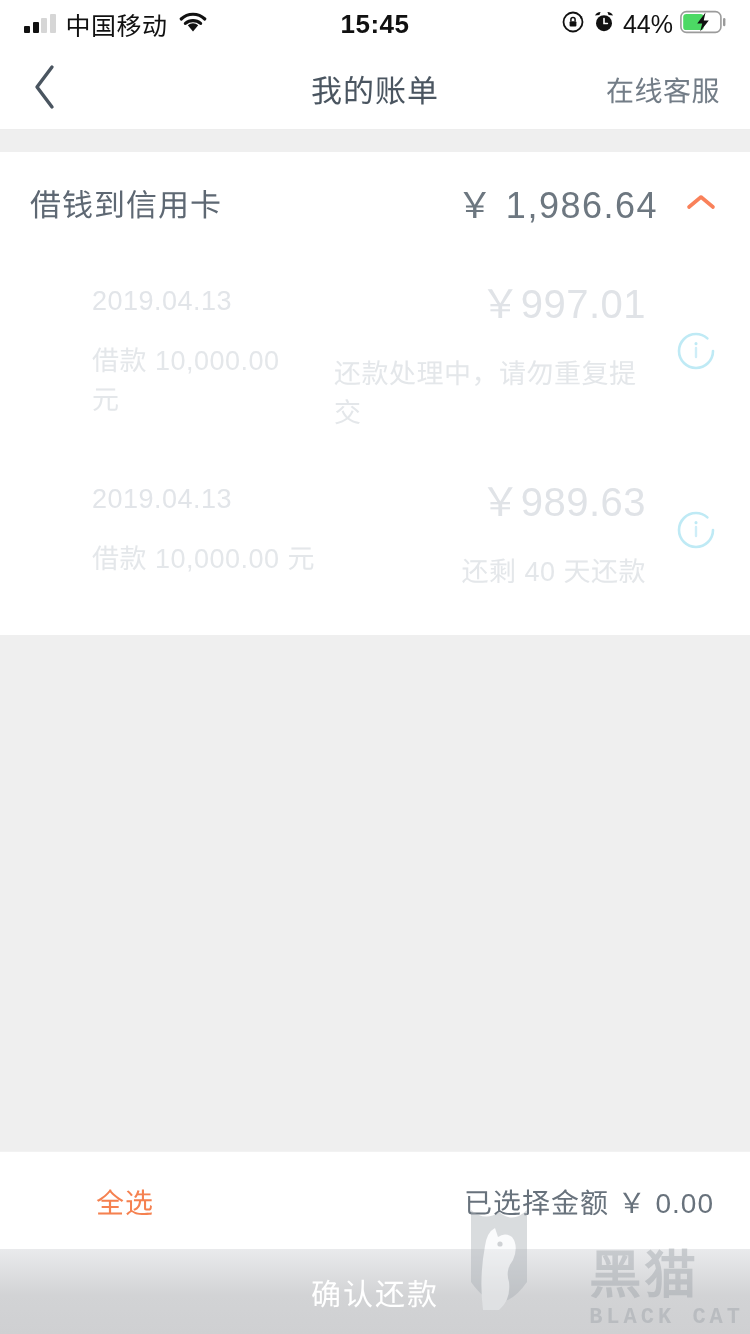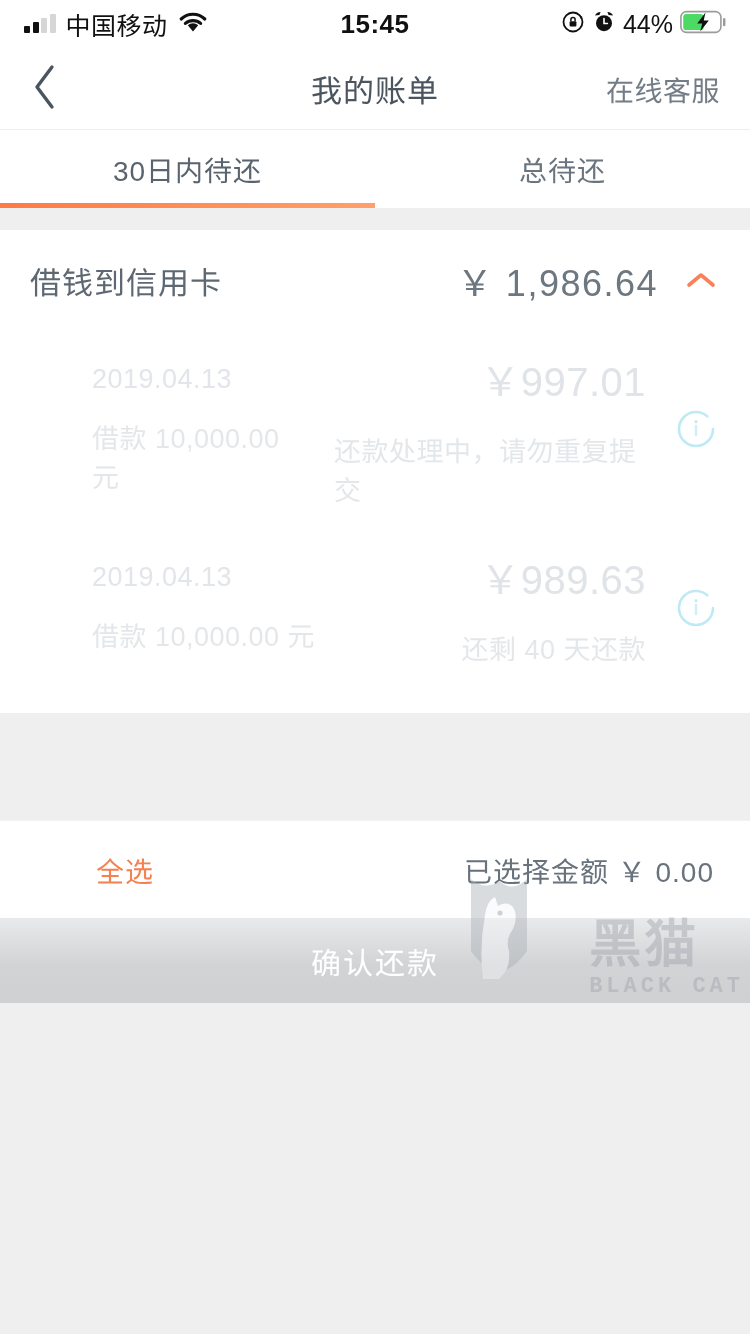"中国移动" .phone { height: 1003px -> 1334px }
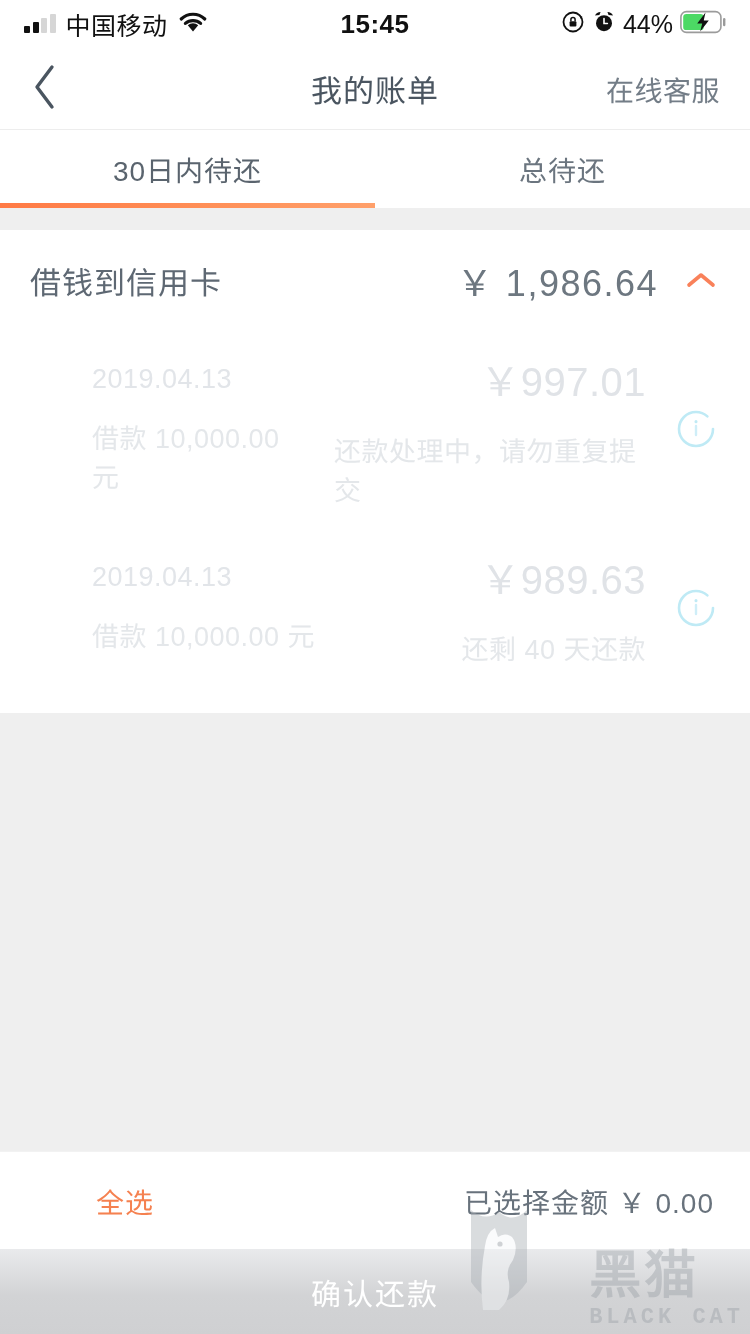"30日内待还" div.tabbar { html: <div> <div>30日内待还</div> <div>总待还</div> <div></div> </div> -> none }
